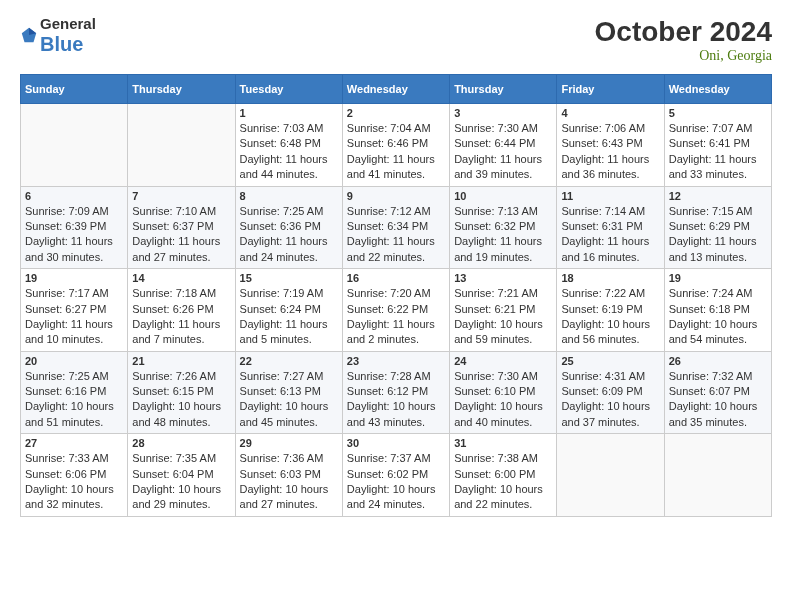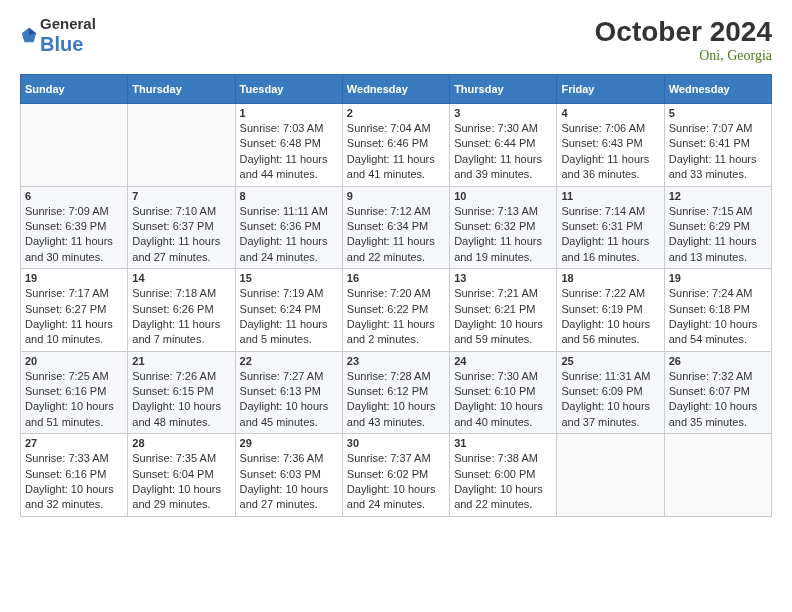"Sunrise: 11:11 AM Sunset: 6:36" div.day-info { text: 11:11 -> 7:25 }
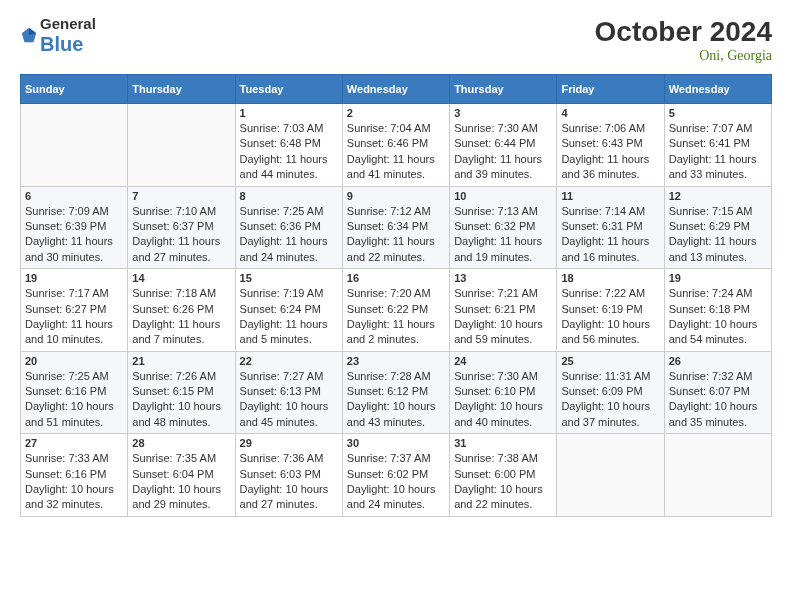"Sunrise: 11:31 AM Sunset: 6:09" div.day-info { text: 11:31 -> 4:31 }
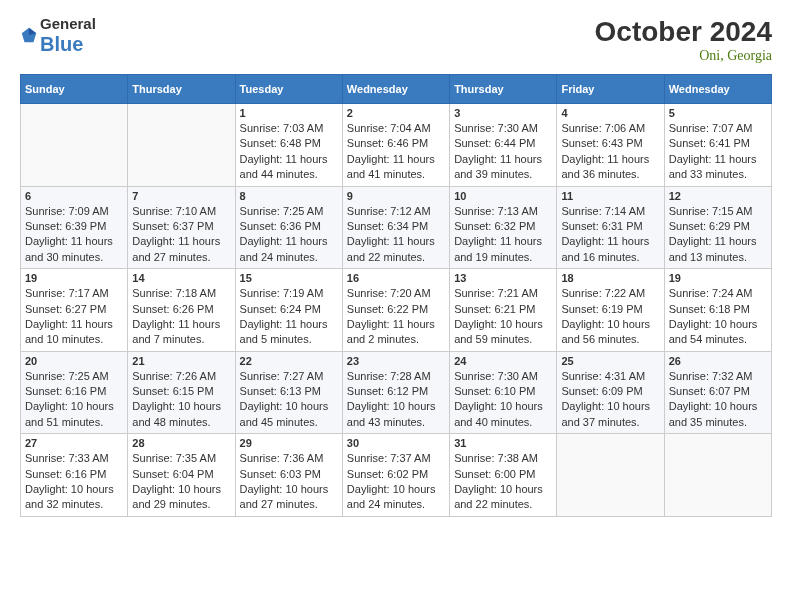"Sunrise: 7:33 AM Sunset: 6:16" div.day-info { text: 6:16 -> 6:06 }
